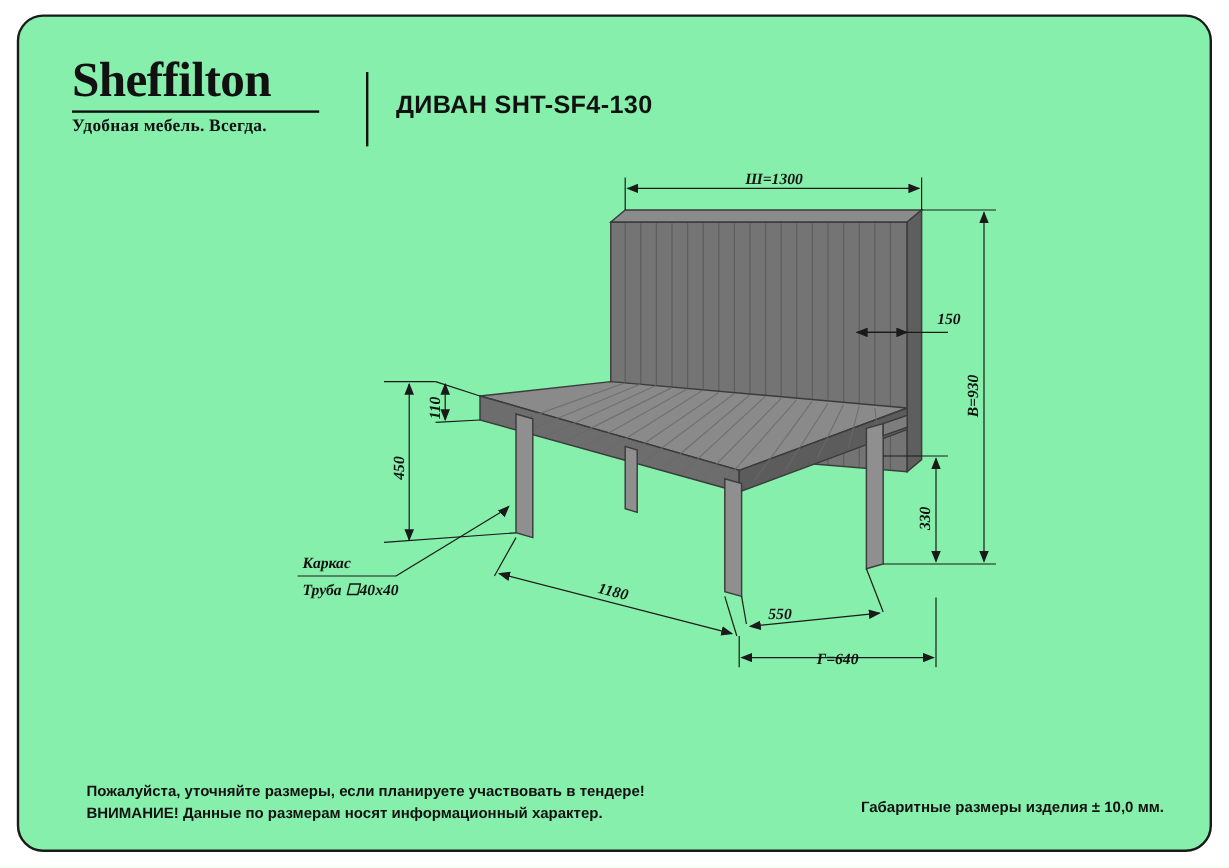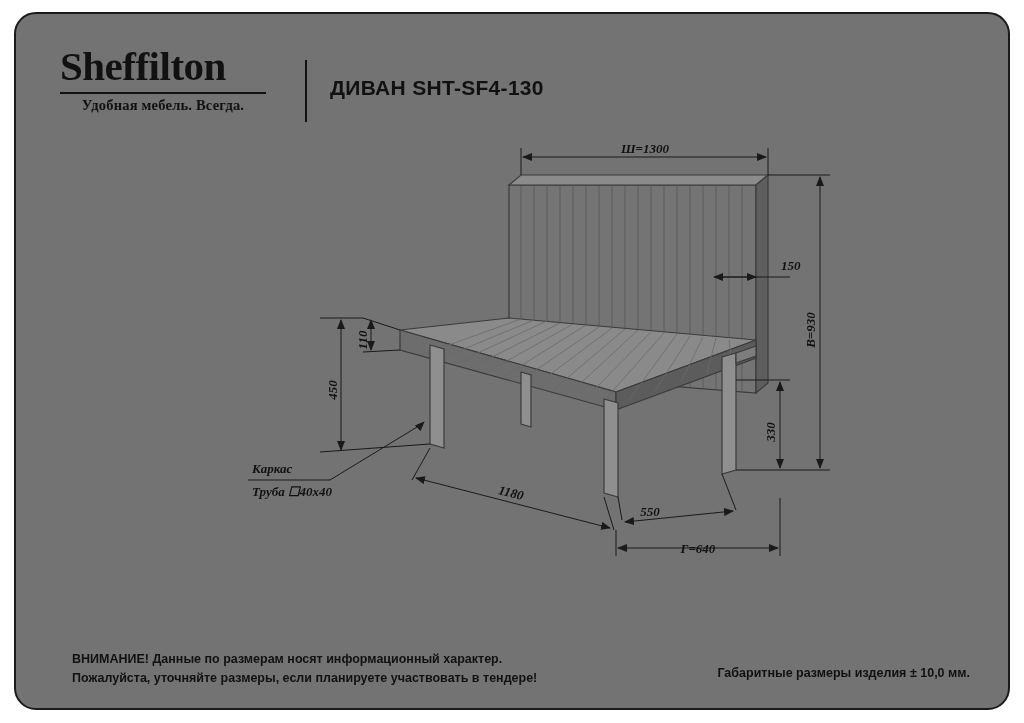"Sheffilton" .sheet { background: #737373 -> #86efac }
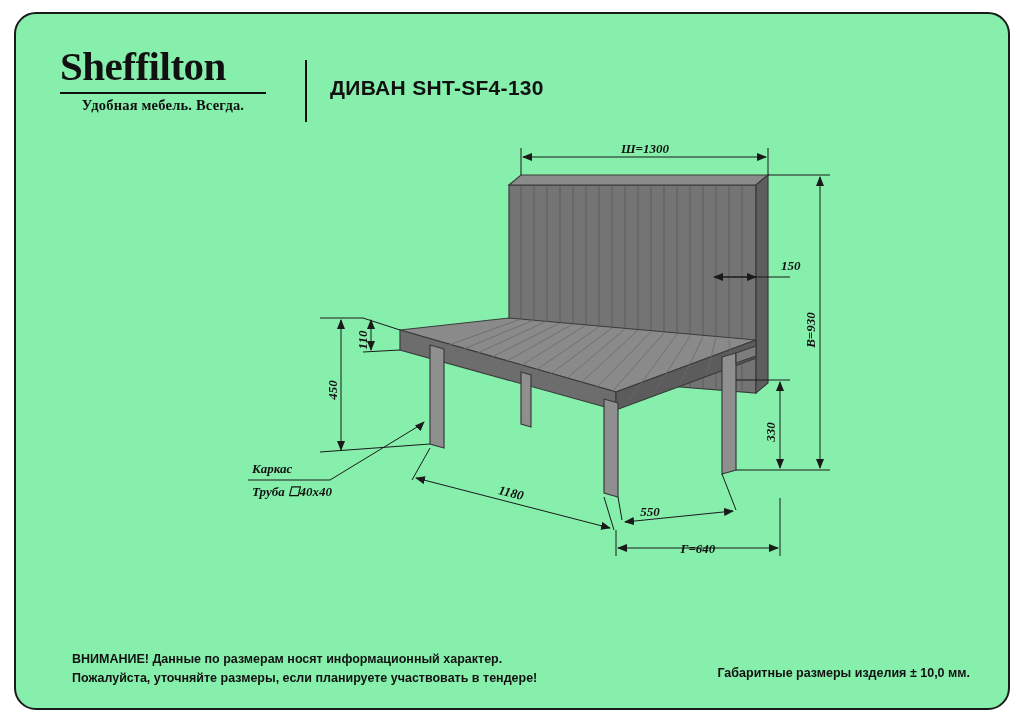"Удобная мебель. Всегда." .brand-tag { text-align: center -> none }
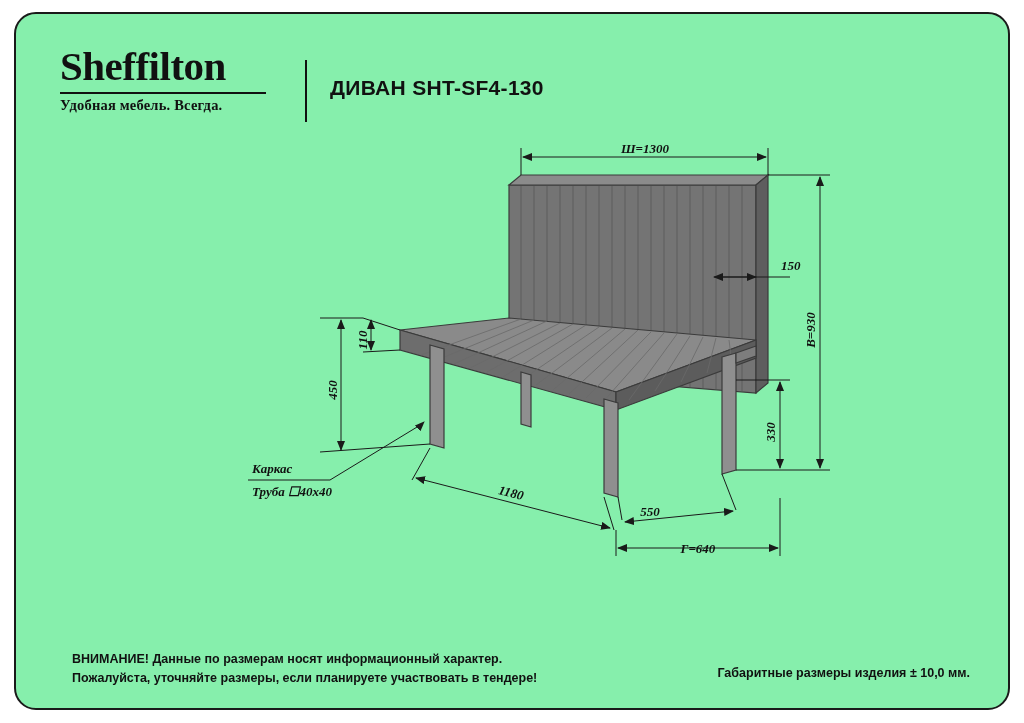"ВНИМАНИЕ! Данные по размерам носят" div { order: before "Пожалуйста, уточняйте размеры, если" -> after "Пожалуйста, уточняйте размеры, если" }
